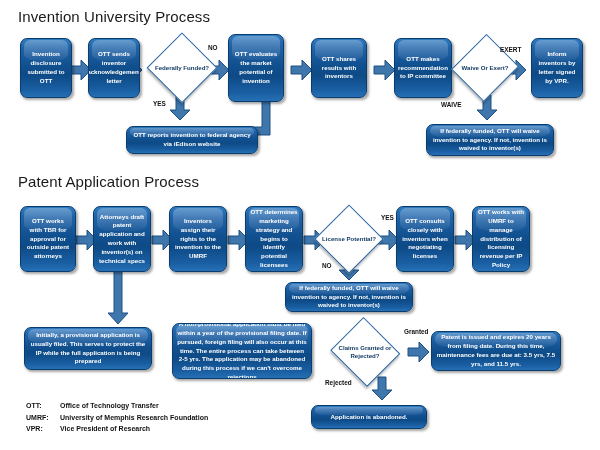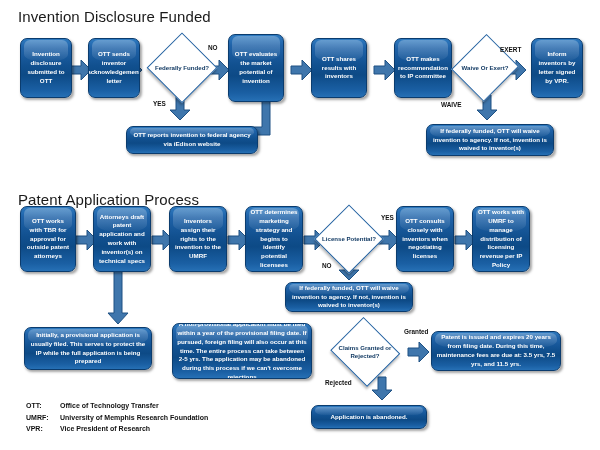"Invention Disclosure Funded" div.section-title { text: Disclosure Funded -> University Process }
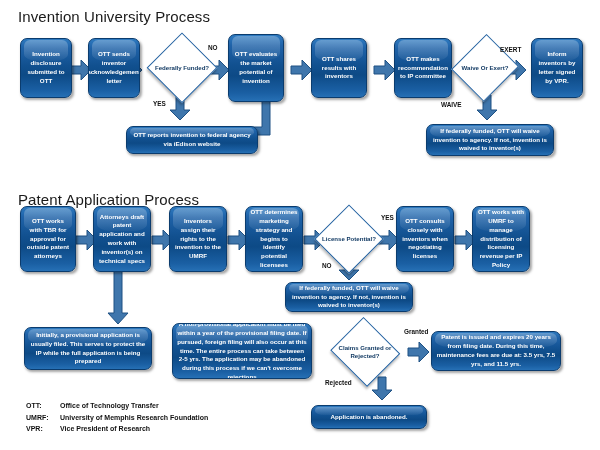"Patent Application Process" div.section-title { top: 191px -> 173px }
